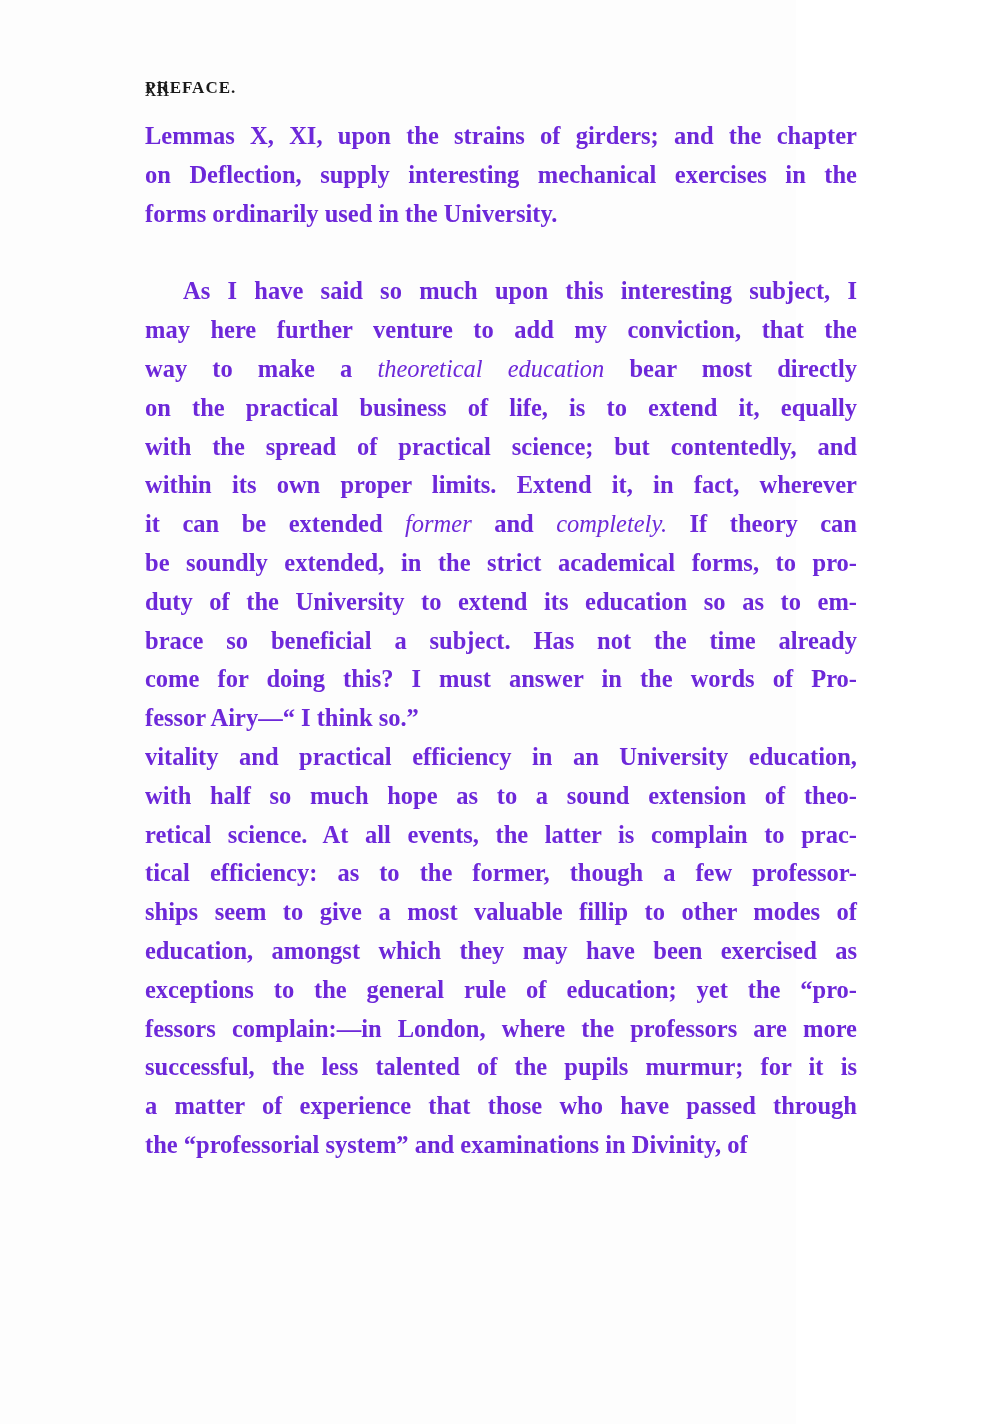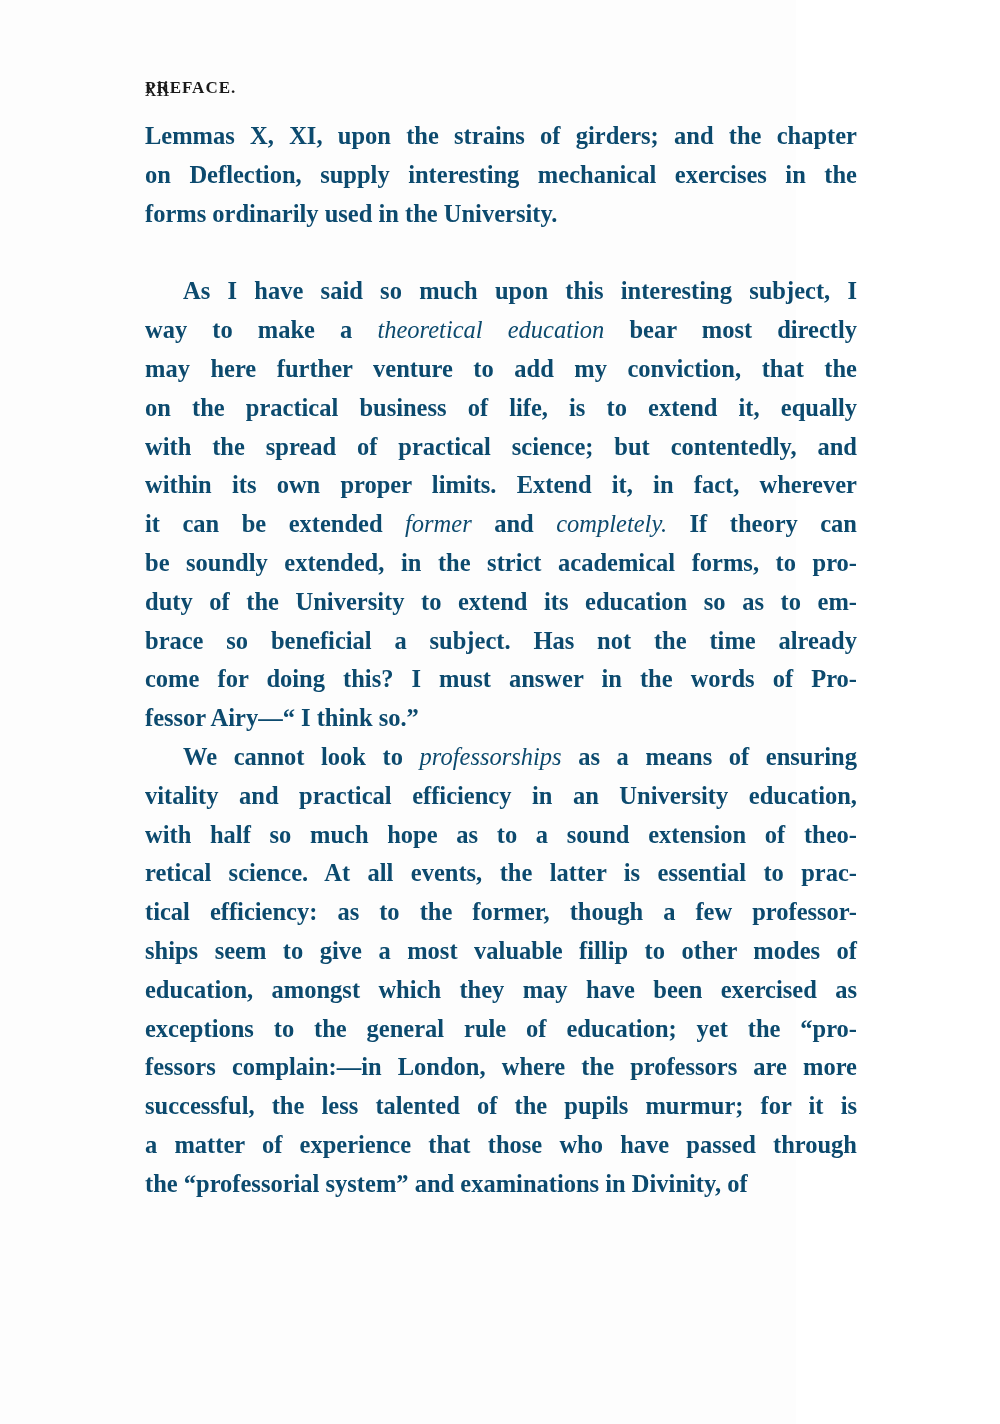"Lemmas X, XI, upon the" .body { color: #0c4a6e -> #6d28d9 }
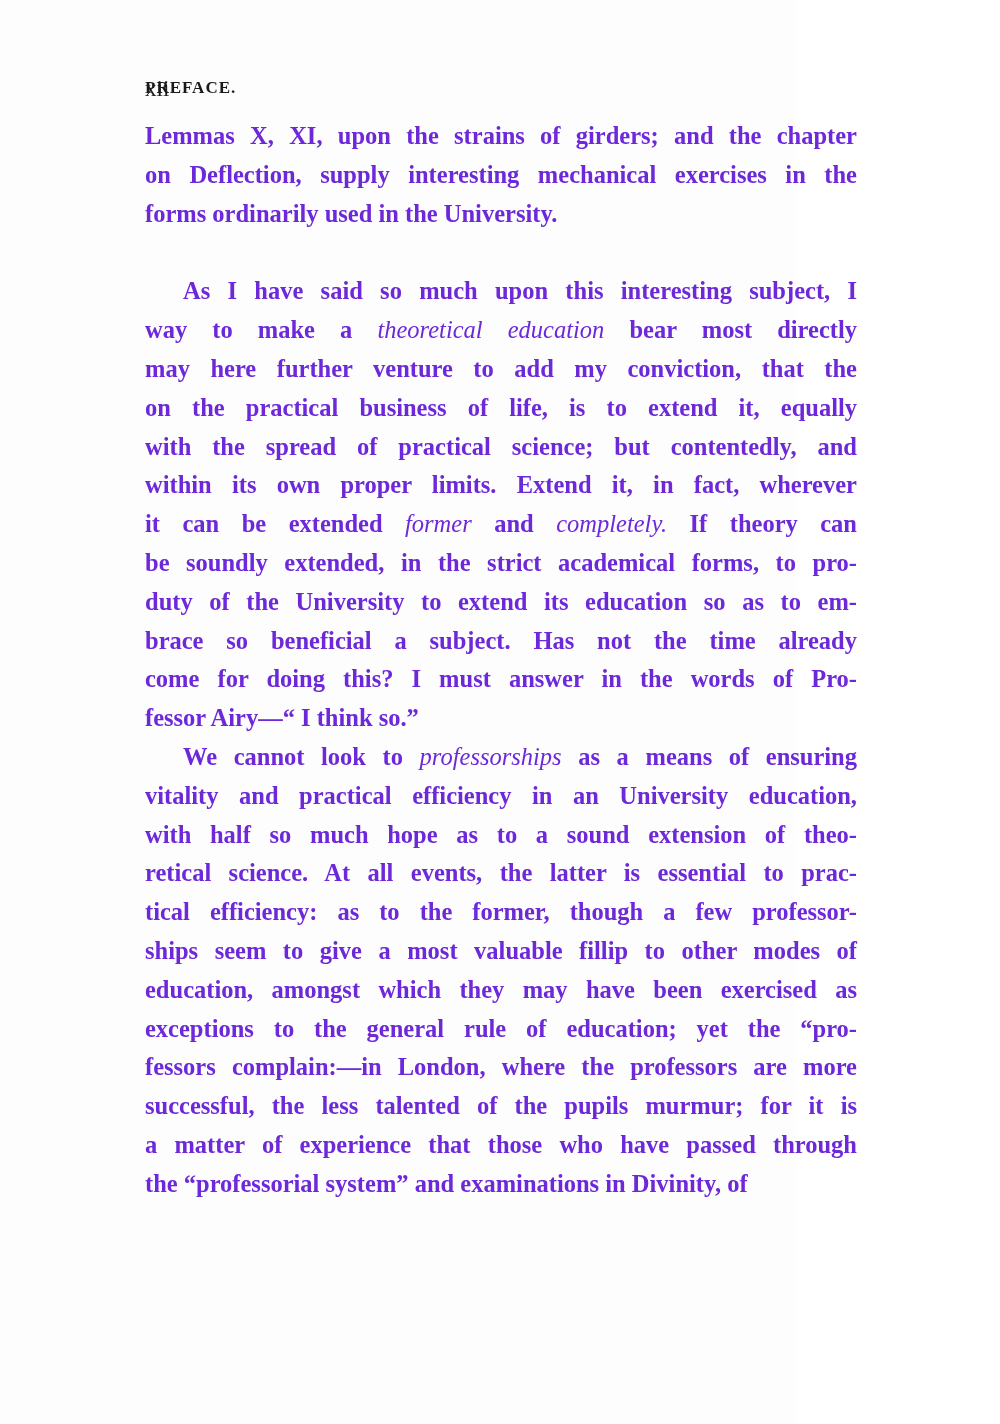"way to make a theoretical" span.line { order: before "may here further venture to" -> after "may here further venture to" }
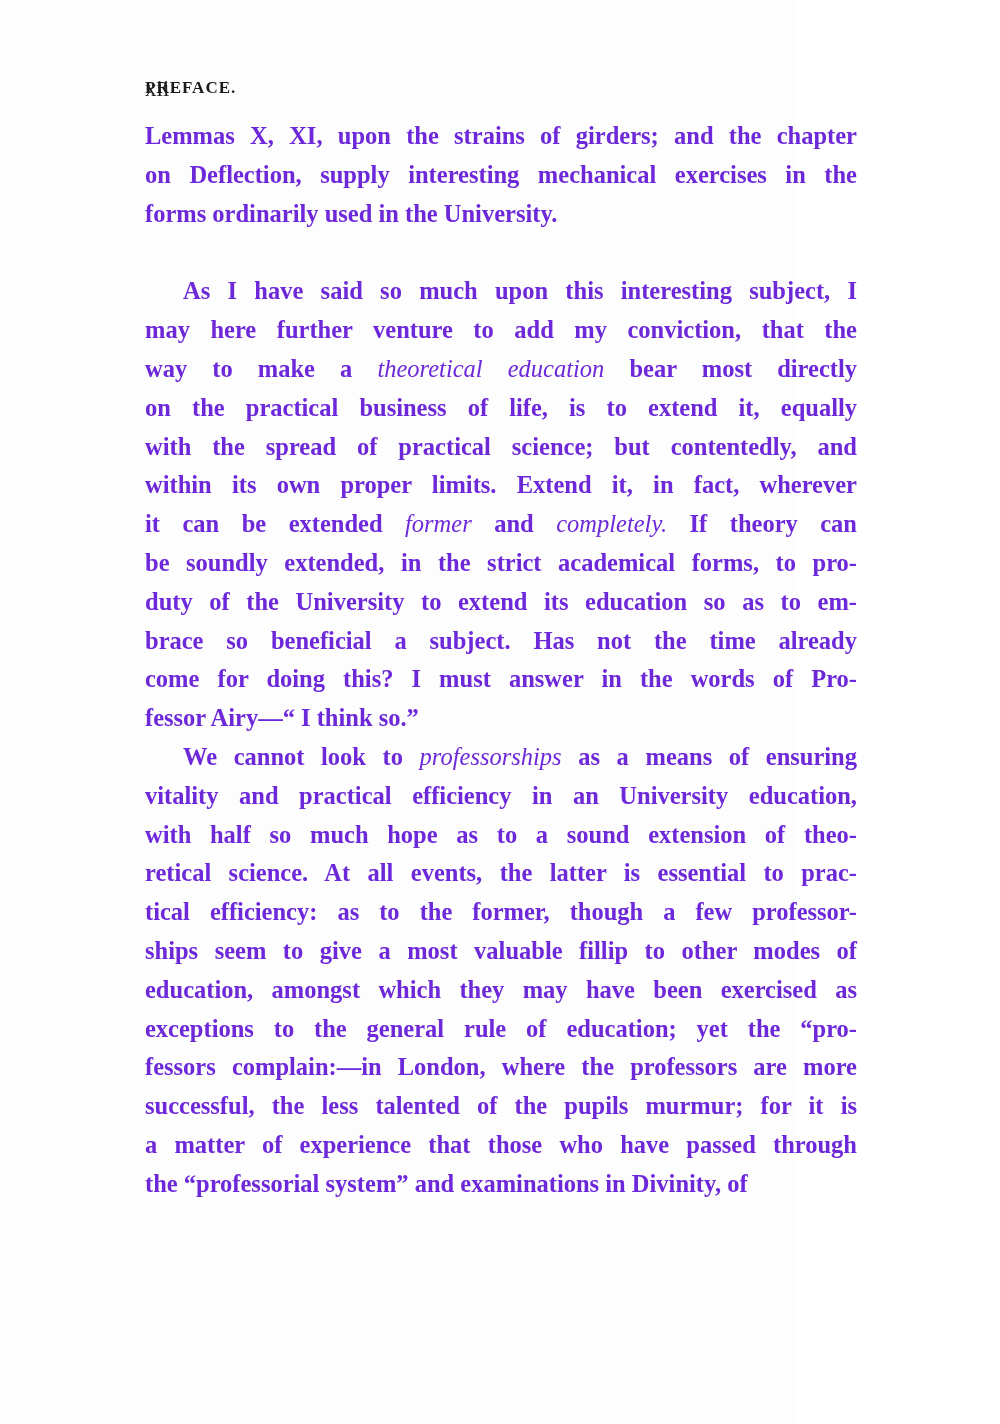"We cannot look to professorships" span.line { html: <span>We cannot look to <em>professorships</em> as a means of ensuring</span> -> none }
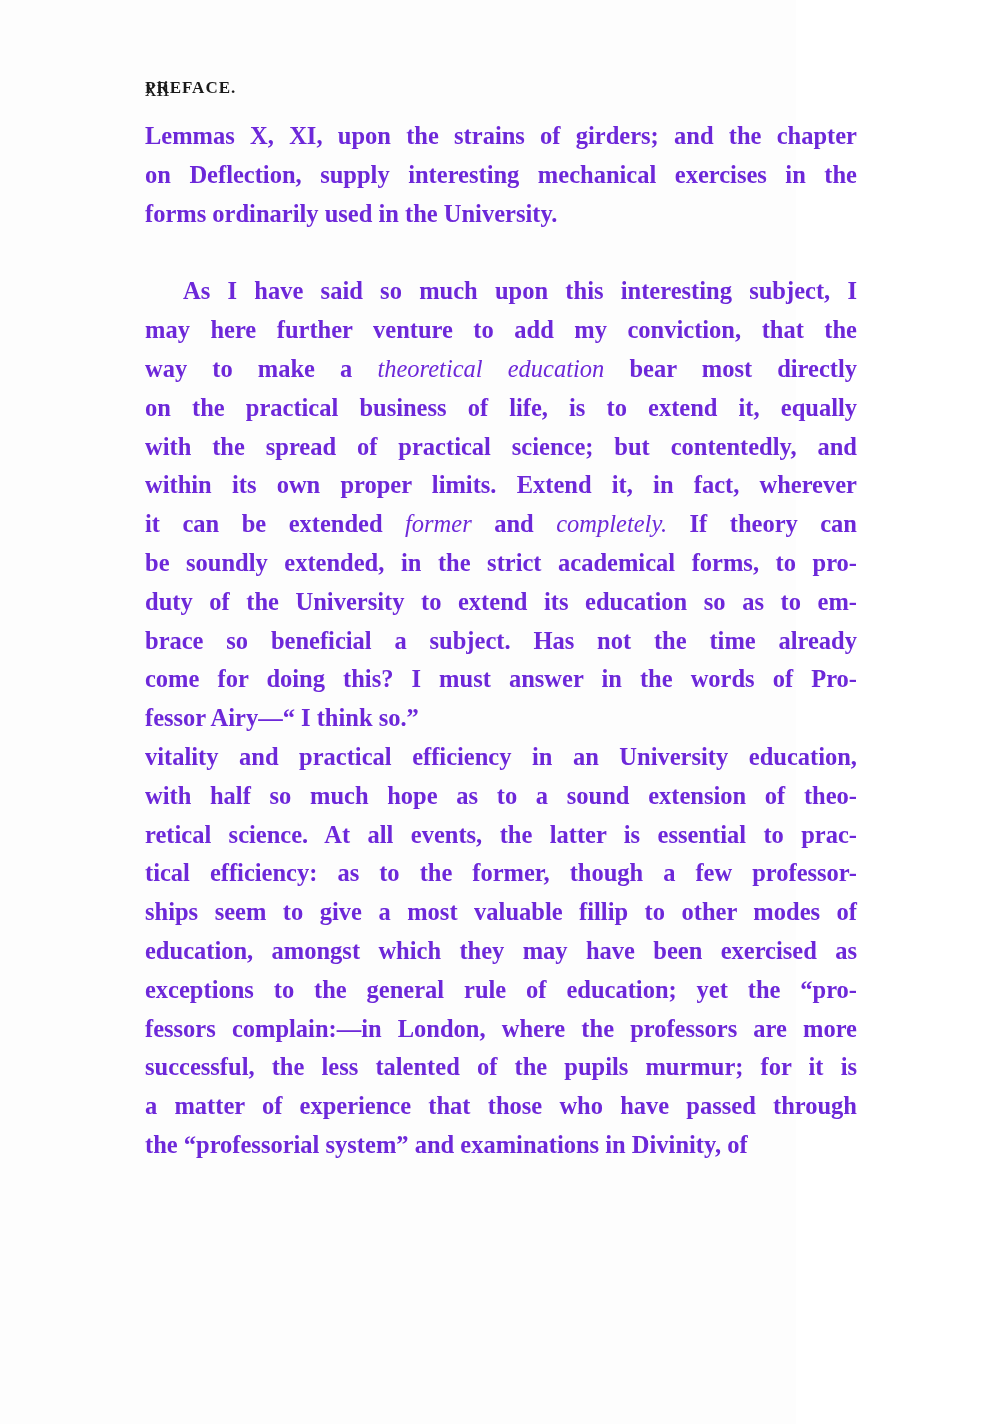"retical science. At all events," span.line { text: essential -> complain }
